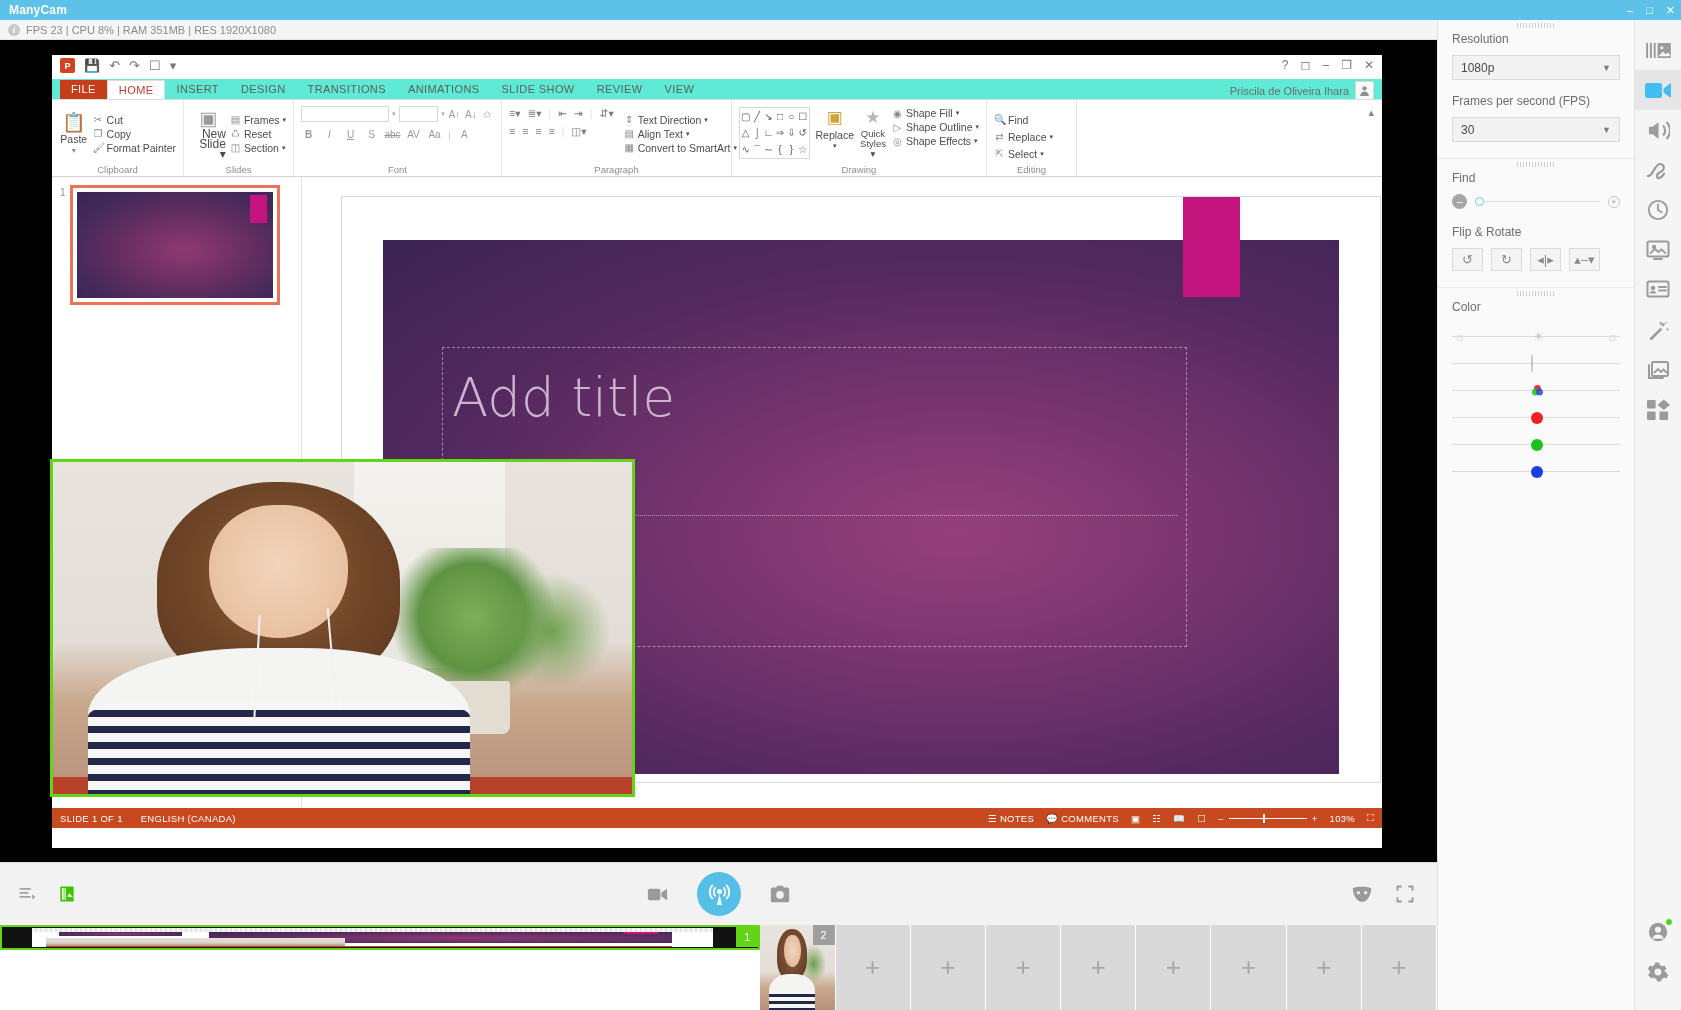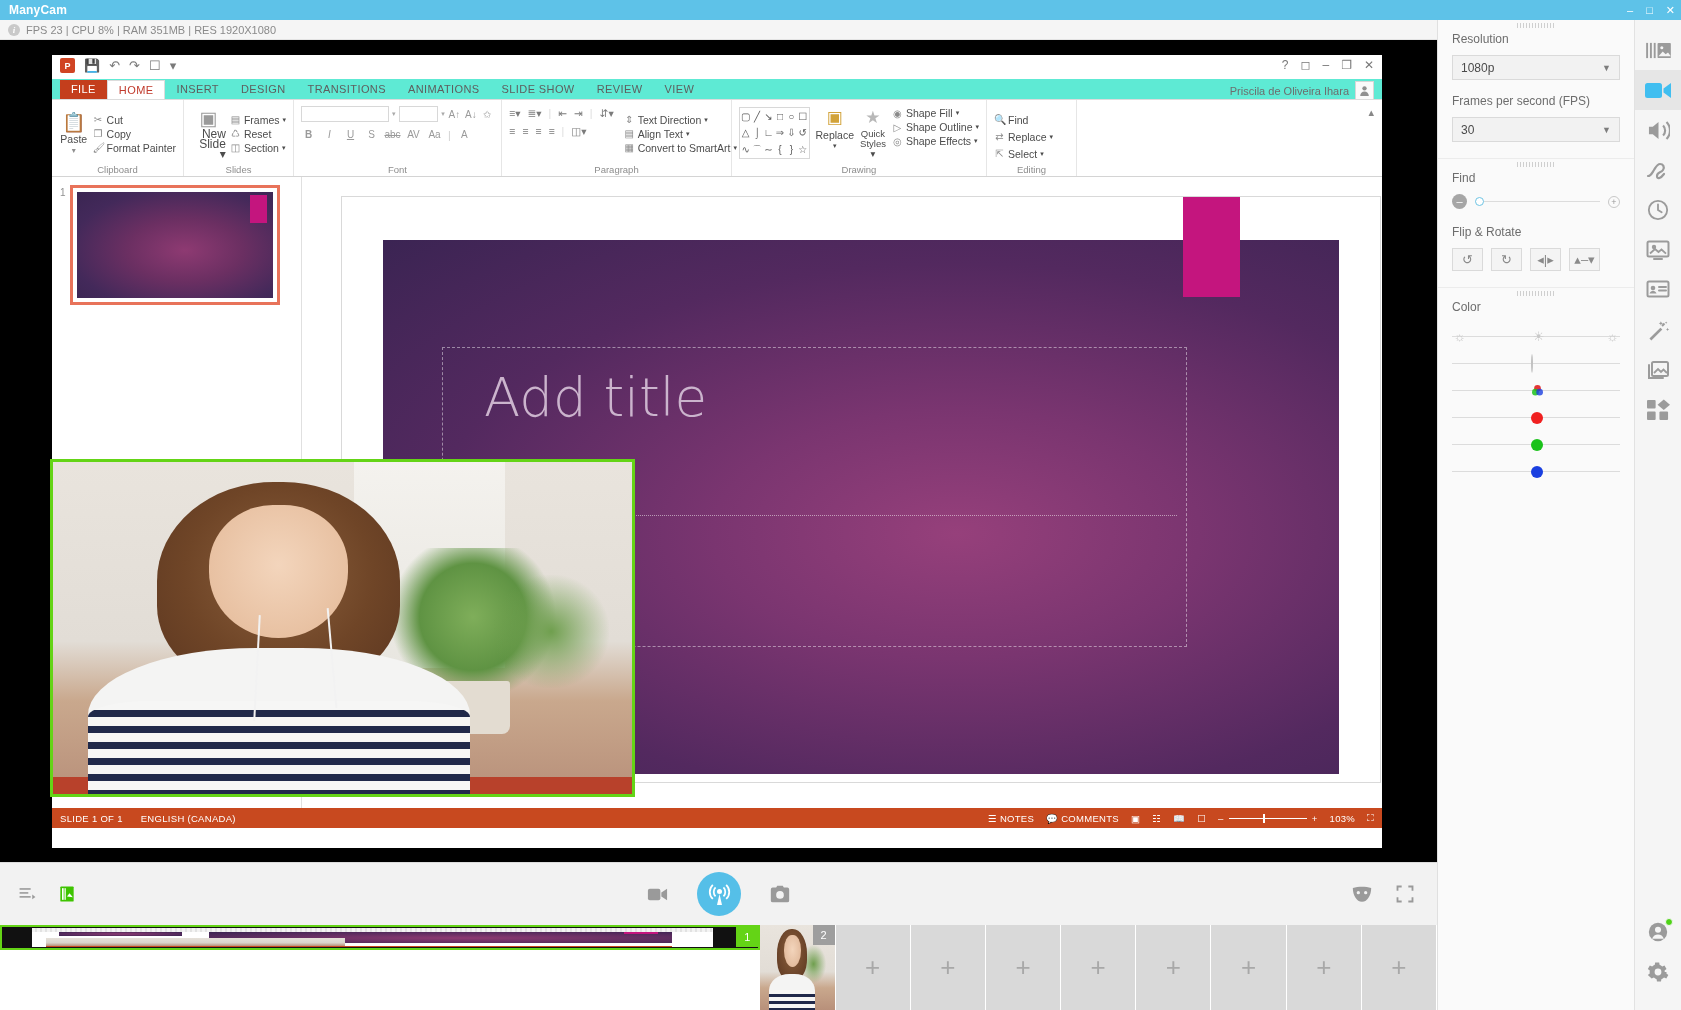"Add title" #title-text-ph { margin-left: 32px -> none }
